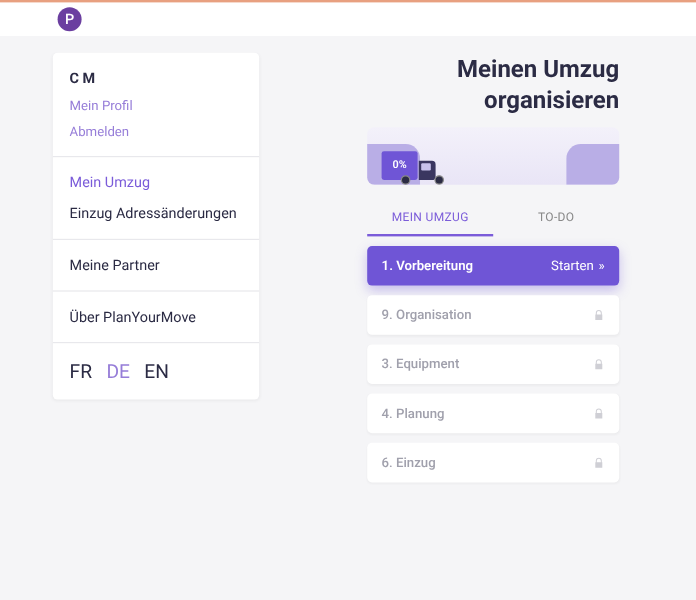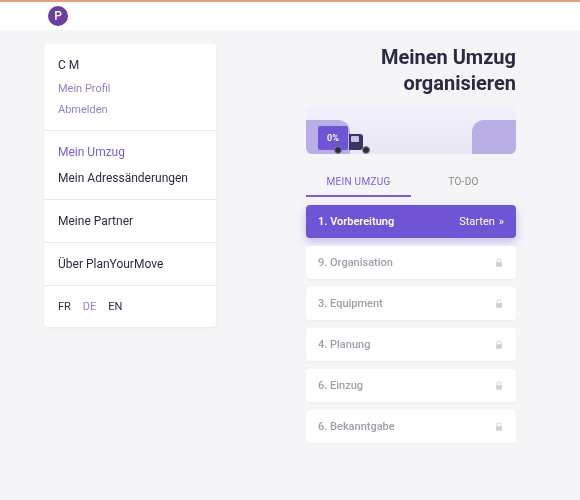"C M" .sb-title { font-weight: 400 -> 700 }
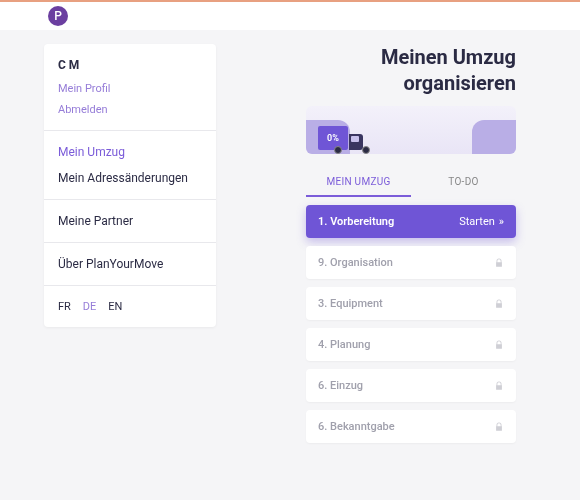"Mein Adressänderungen" a.sb-item { text: Mein -> Einzug }
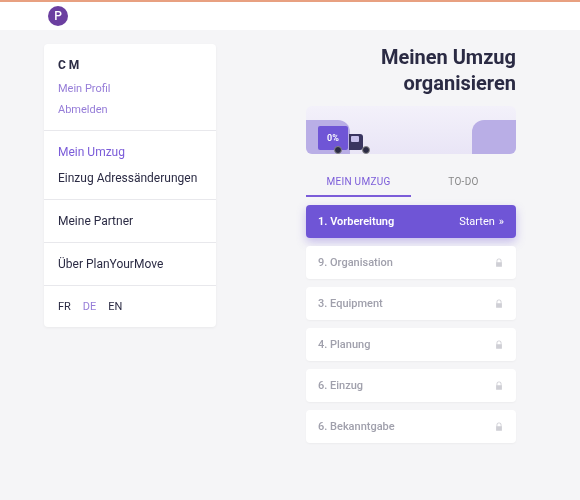"FR" .lang { font-size: 11px -> 16px }
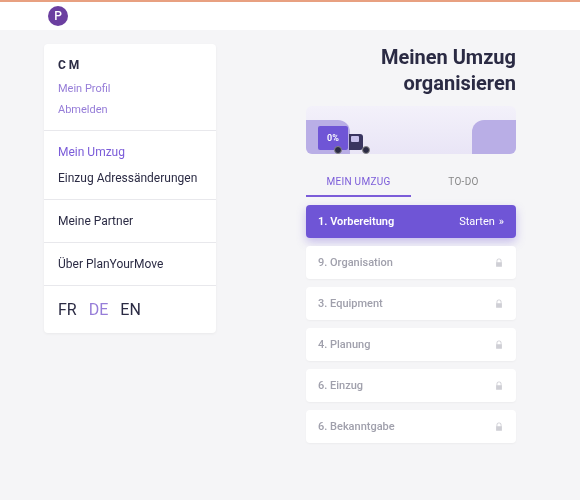"6. Bekanntgabe" div.step { html: <div> <span>6. Bekanntgabe</span> <svg> <path></path> </svg> </div> -> none }
